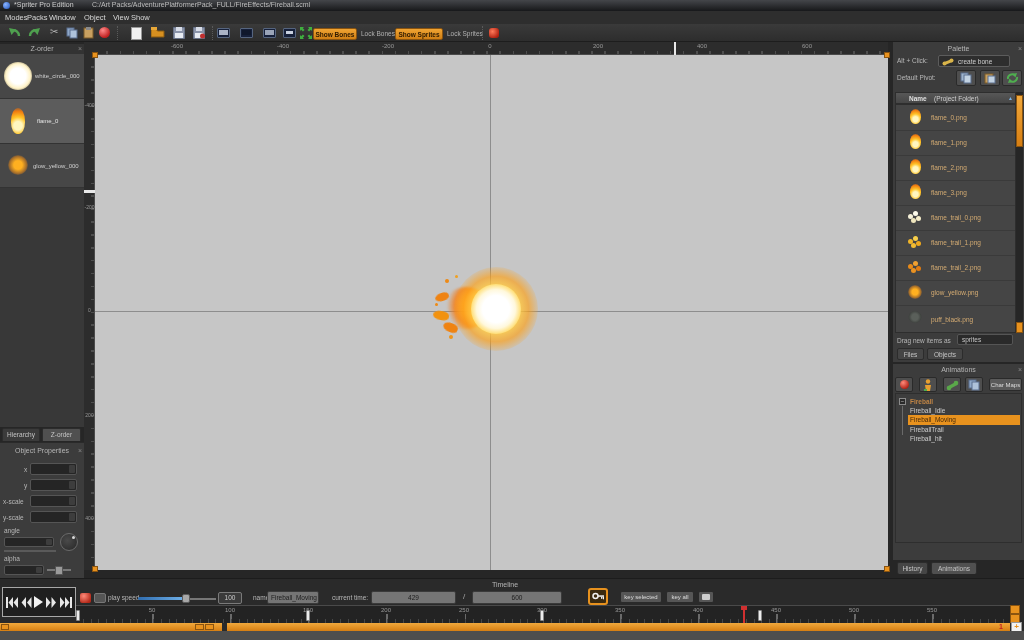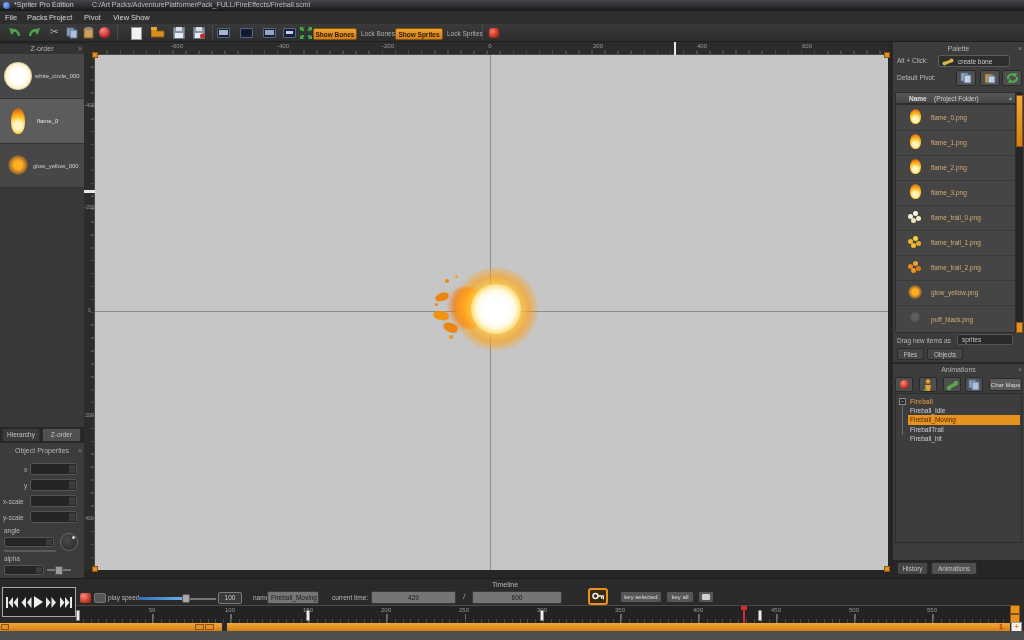"File" span.abs { text: File -> Modes }
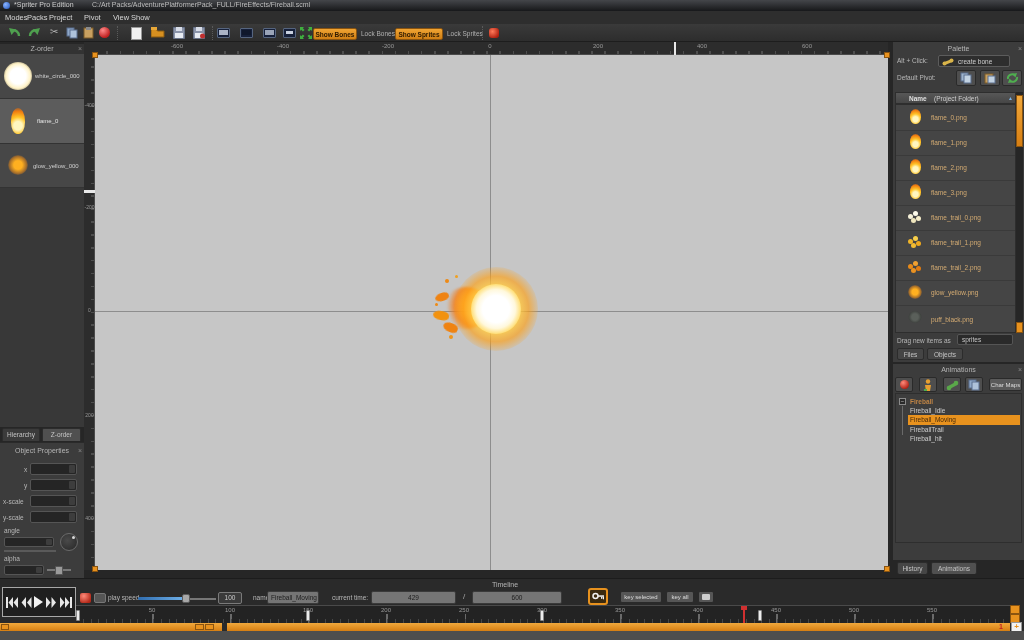"Project" span.abs { text: Project -> Window }
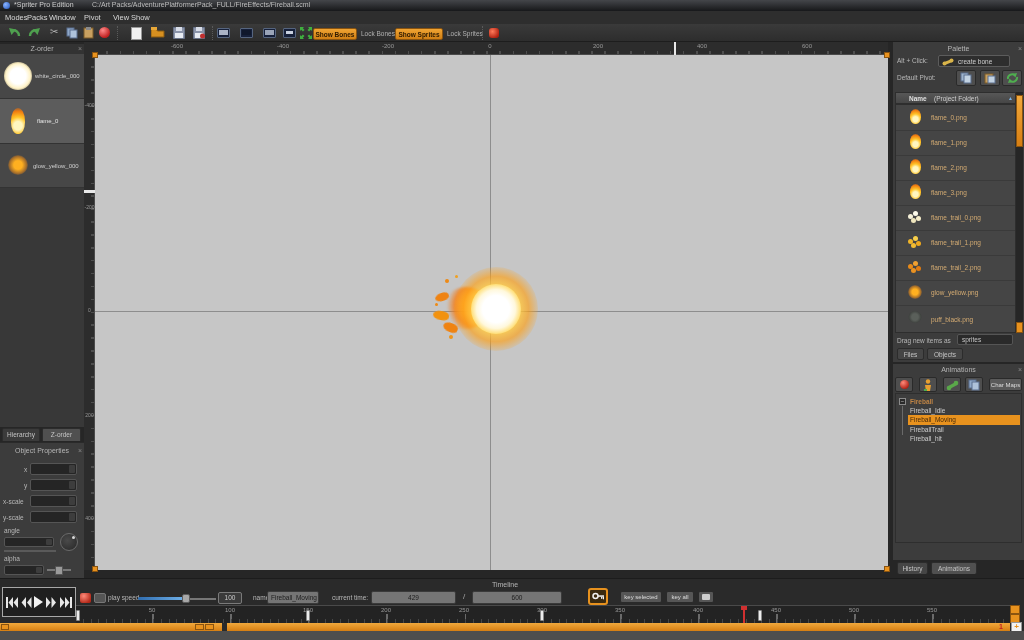"Pivot" span.abs { text: Pivot -> Object }
